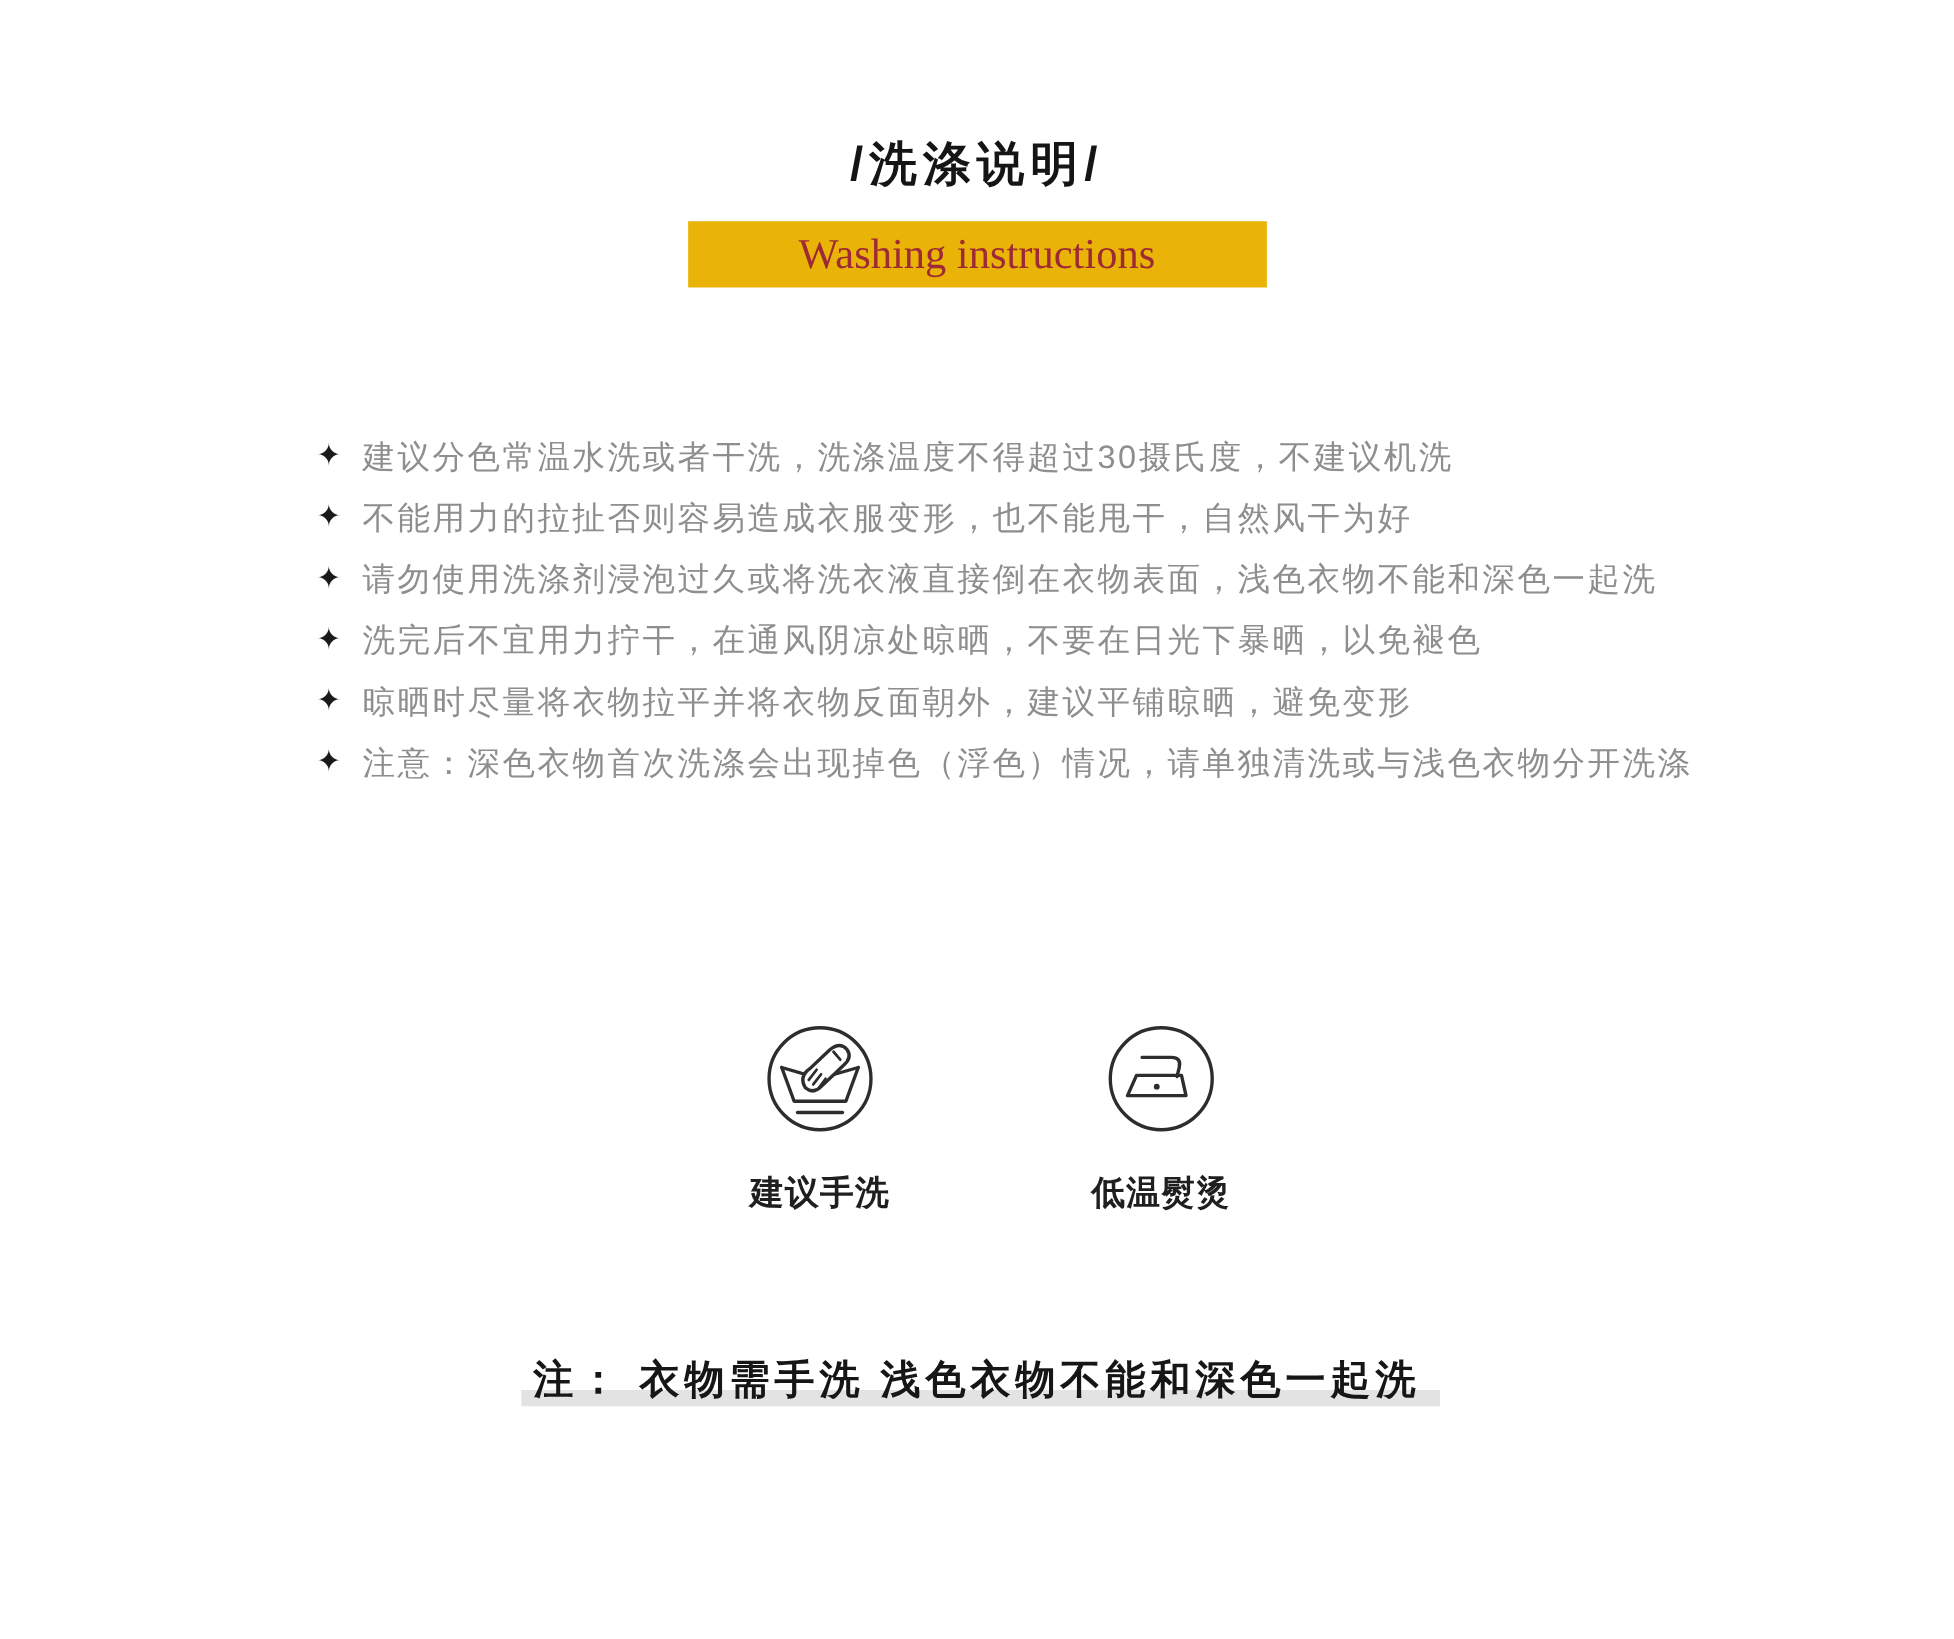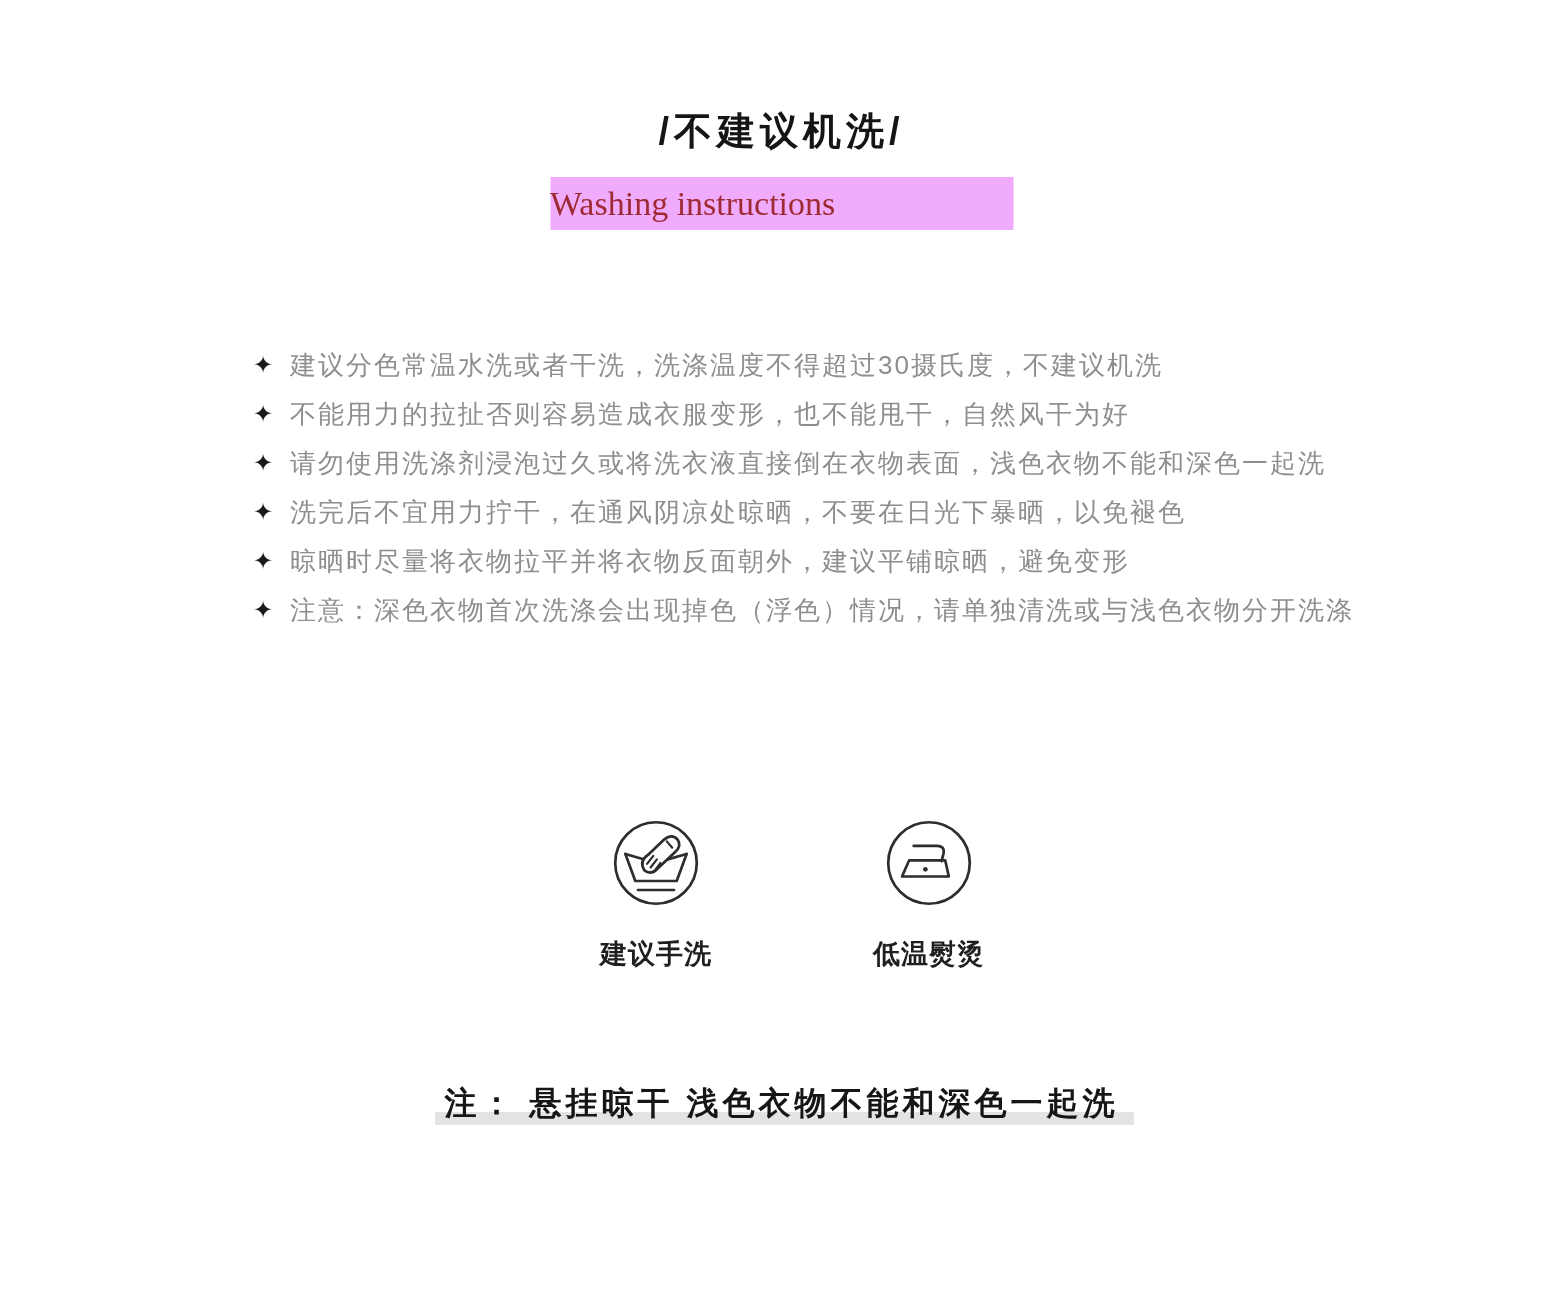"/不建议机洗/" div.page-title { text: /不建议机洗/ -> /洗涤说明/ }
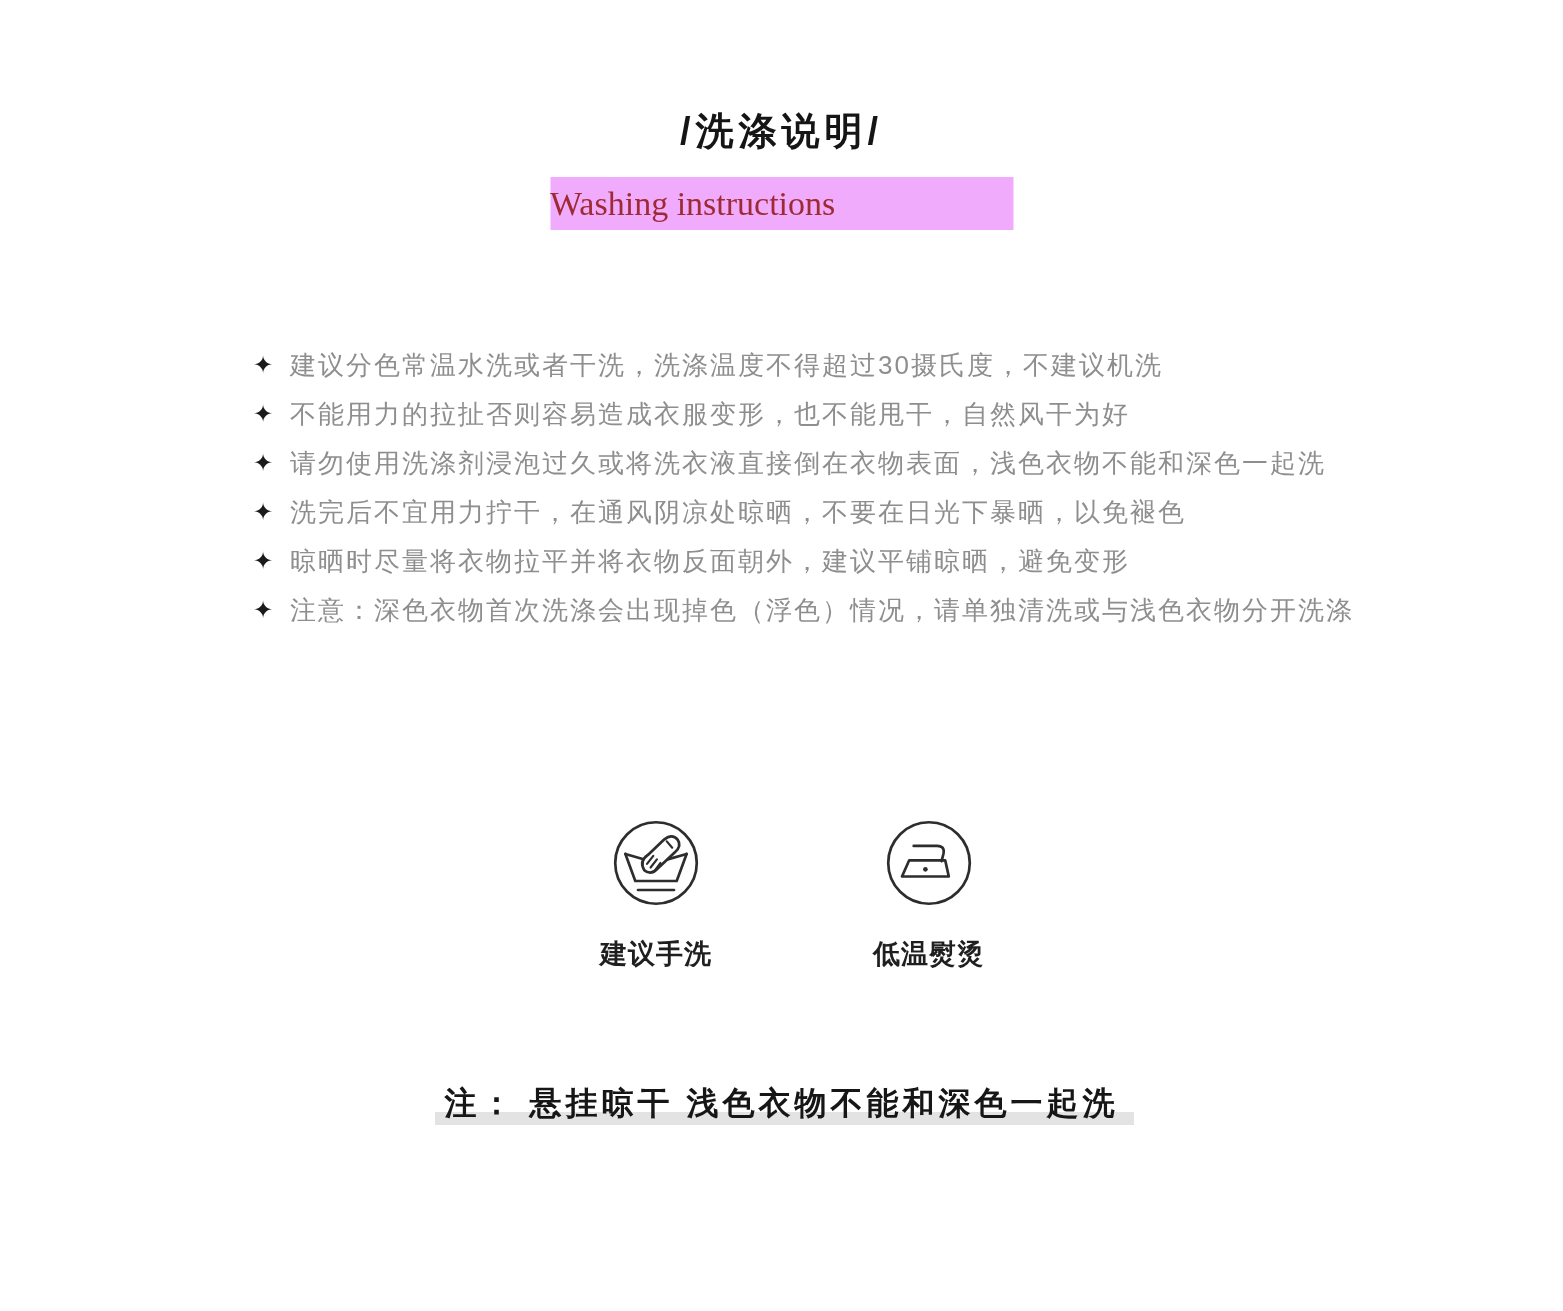"Washing instructions" .subtitle-banner { background: #f0abfc -> #eab308; justify-content: flex-start -> center }
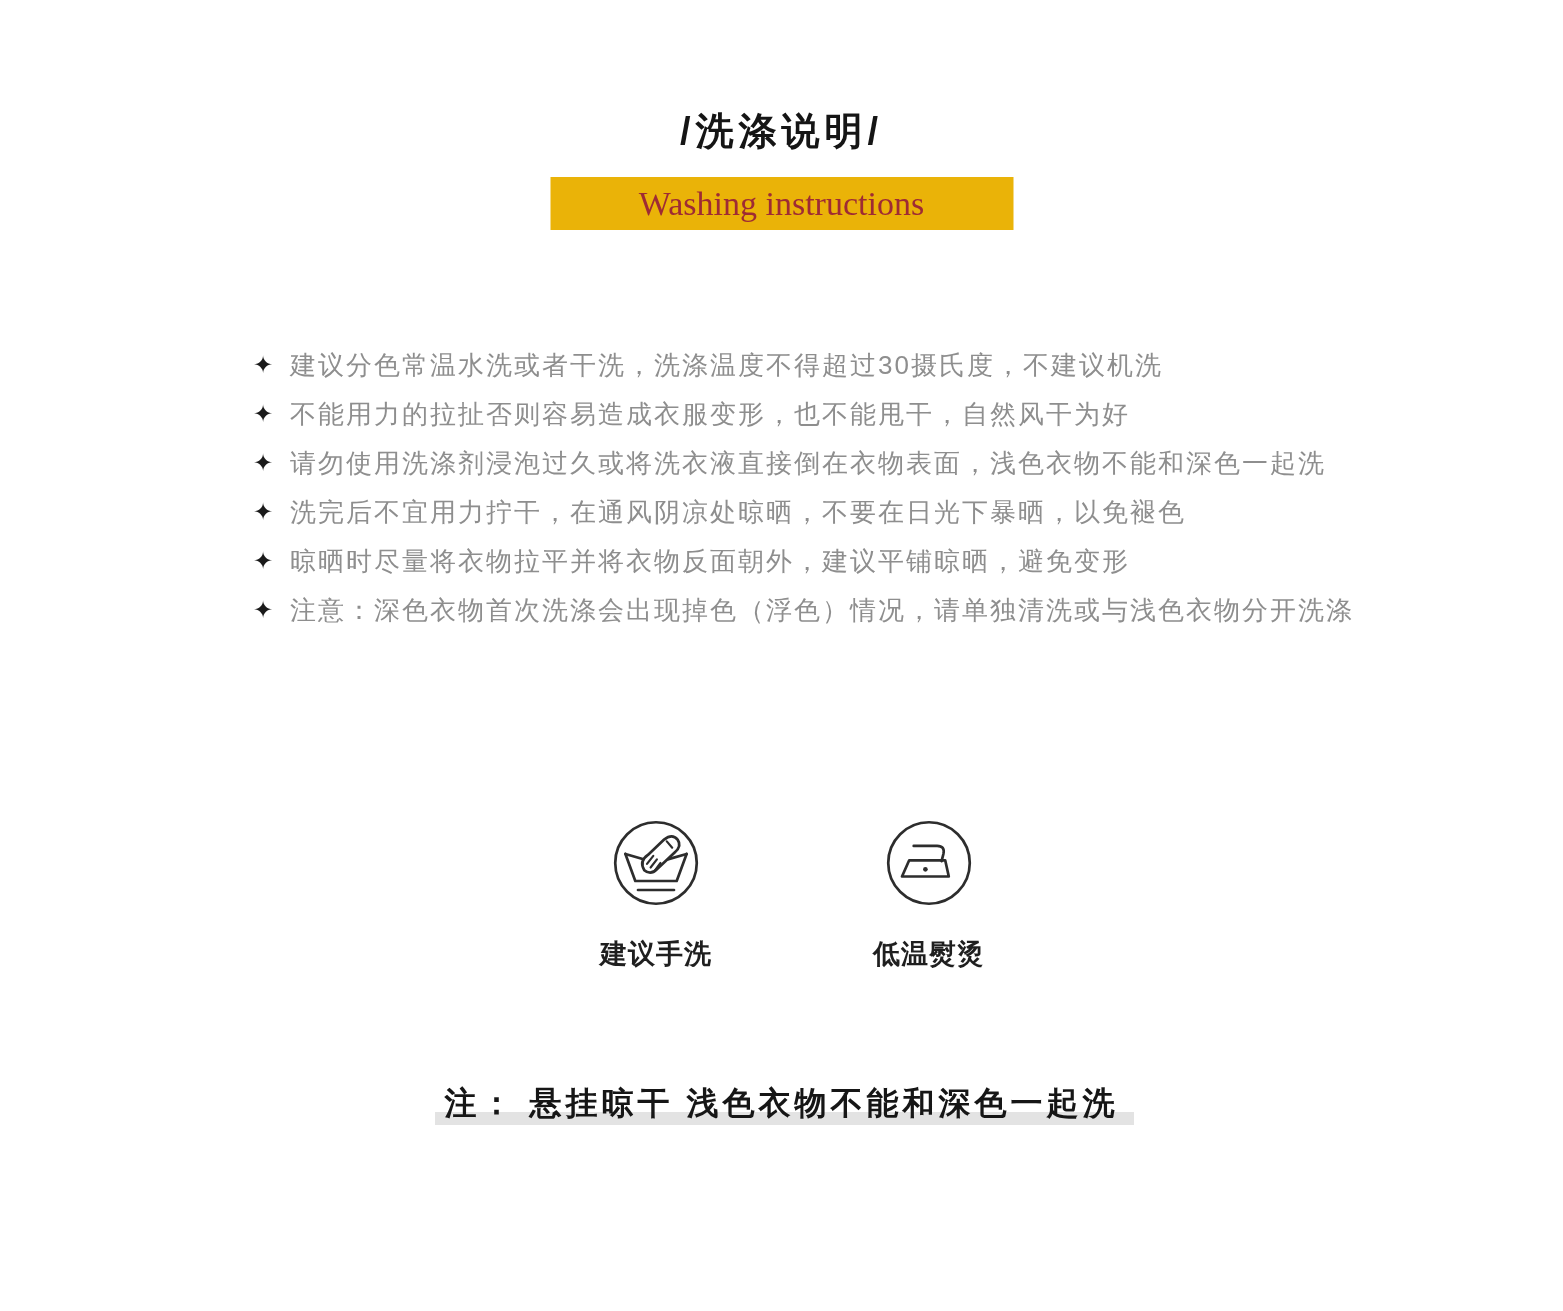"注： 悬挂晾干 浅色衣物不能和深色一起洗" span.note-line { text: 悬挂晾干 -> 衣物需手洗 }
